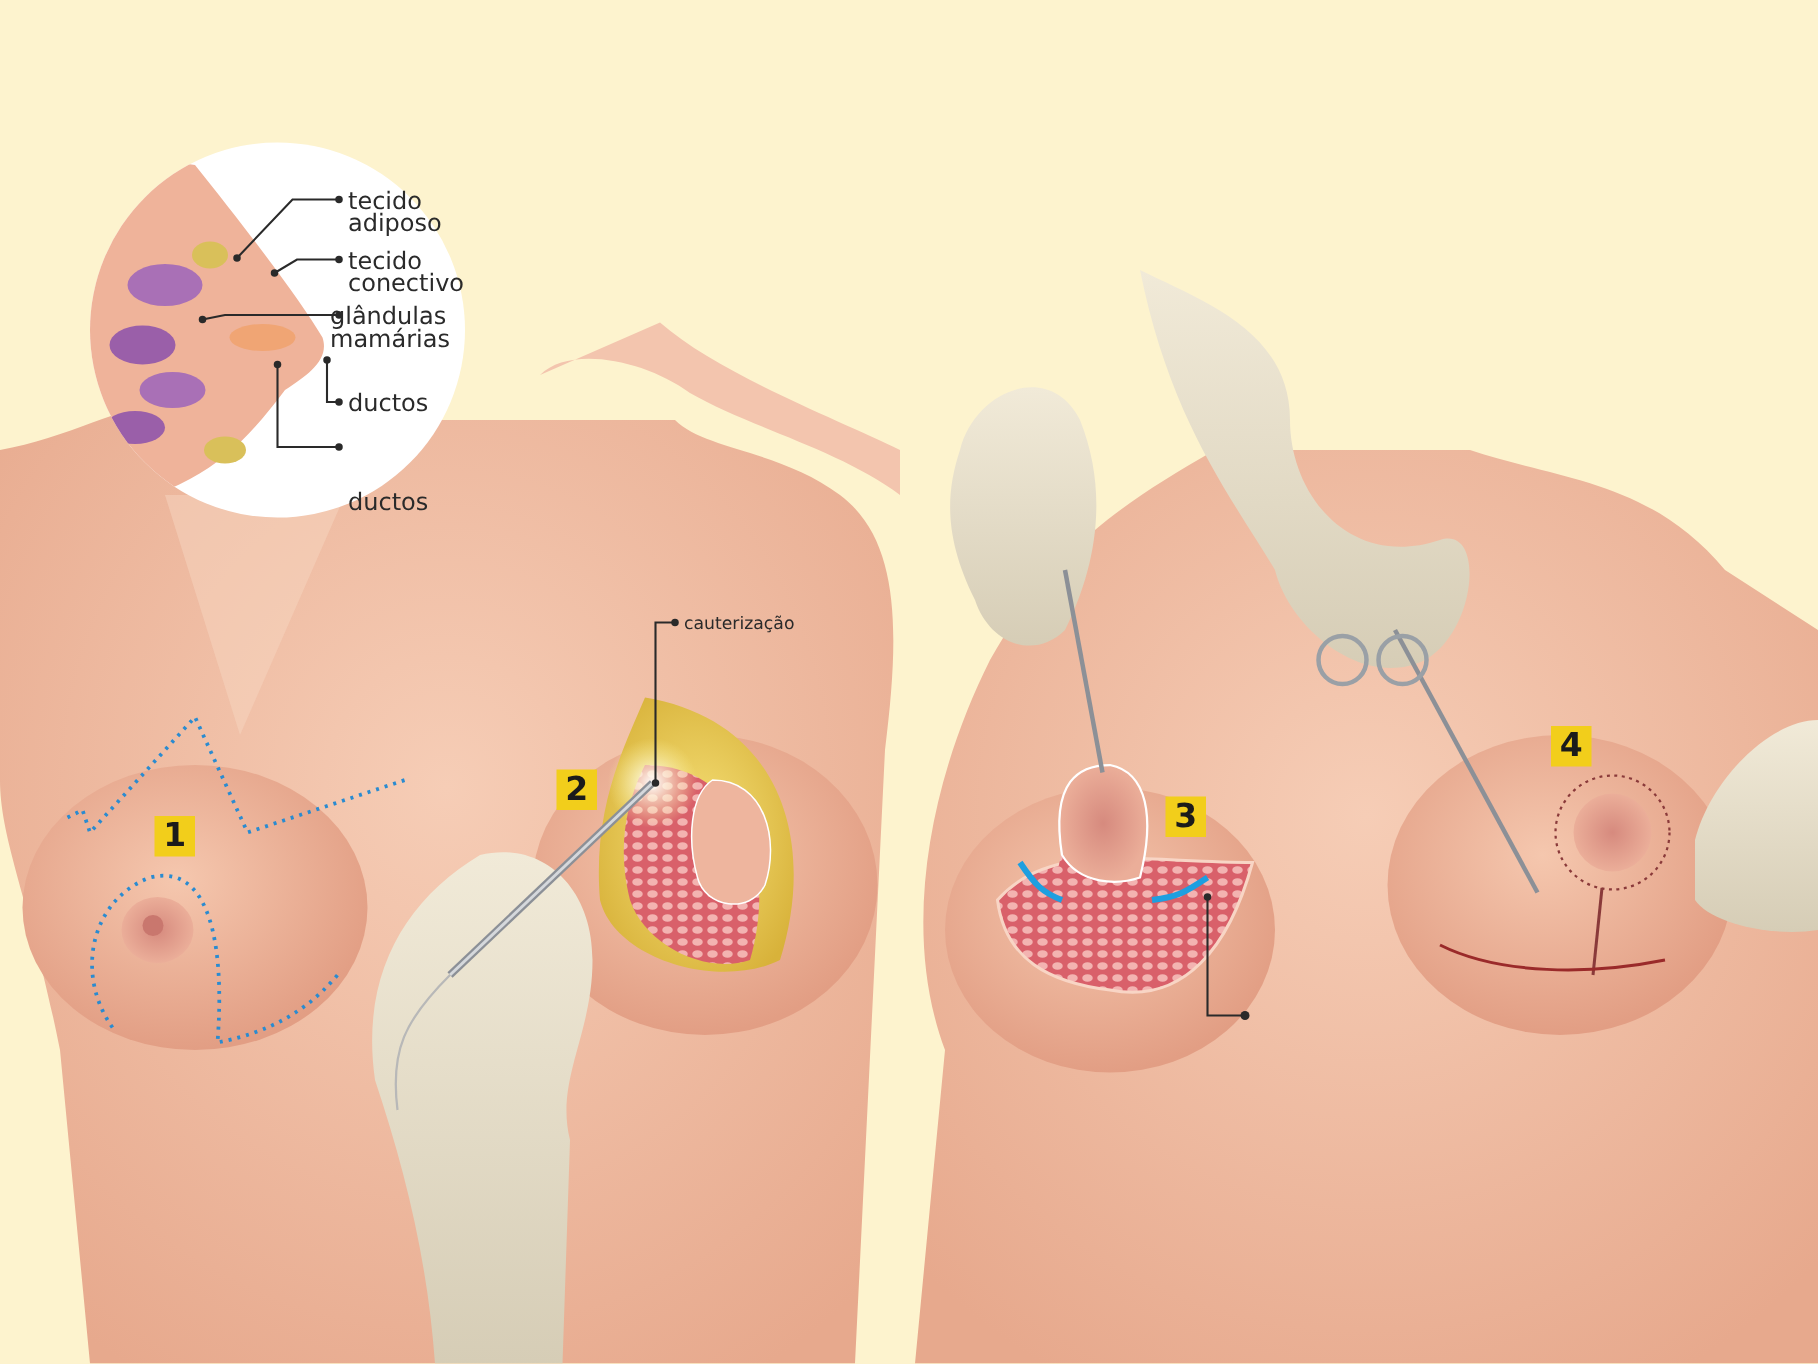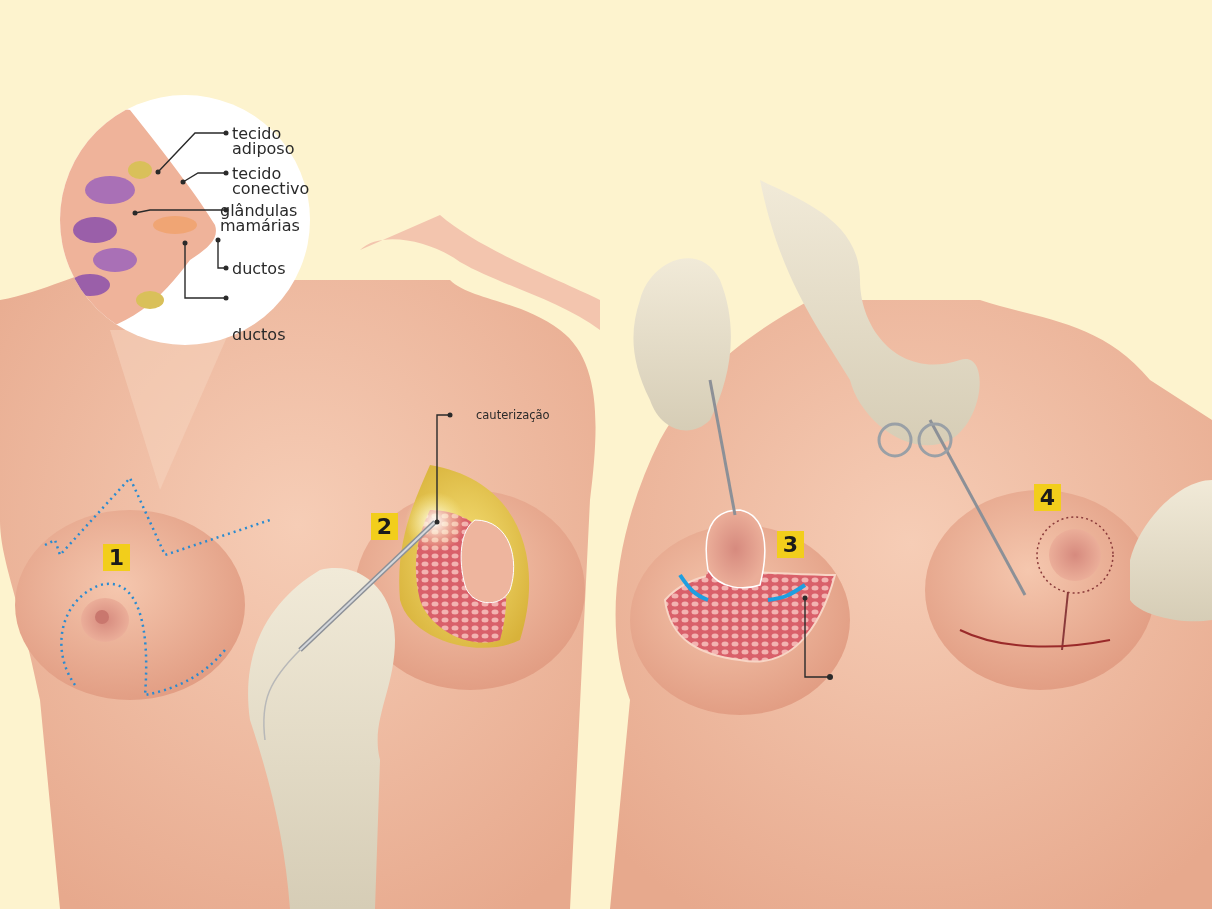"cauterização" .label.small { margin-left: 20px -> none }
